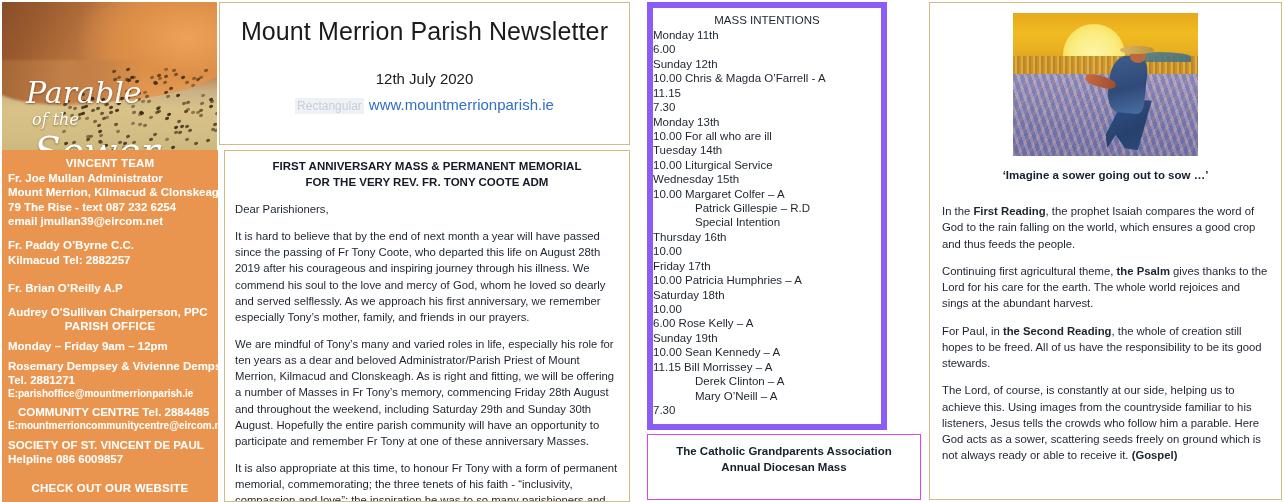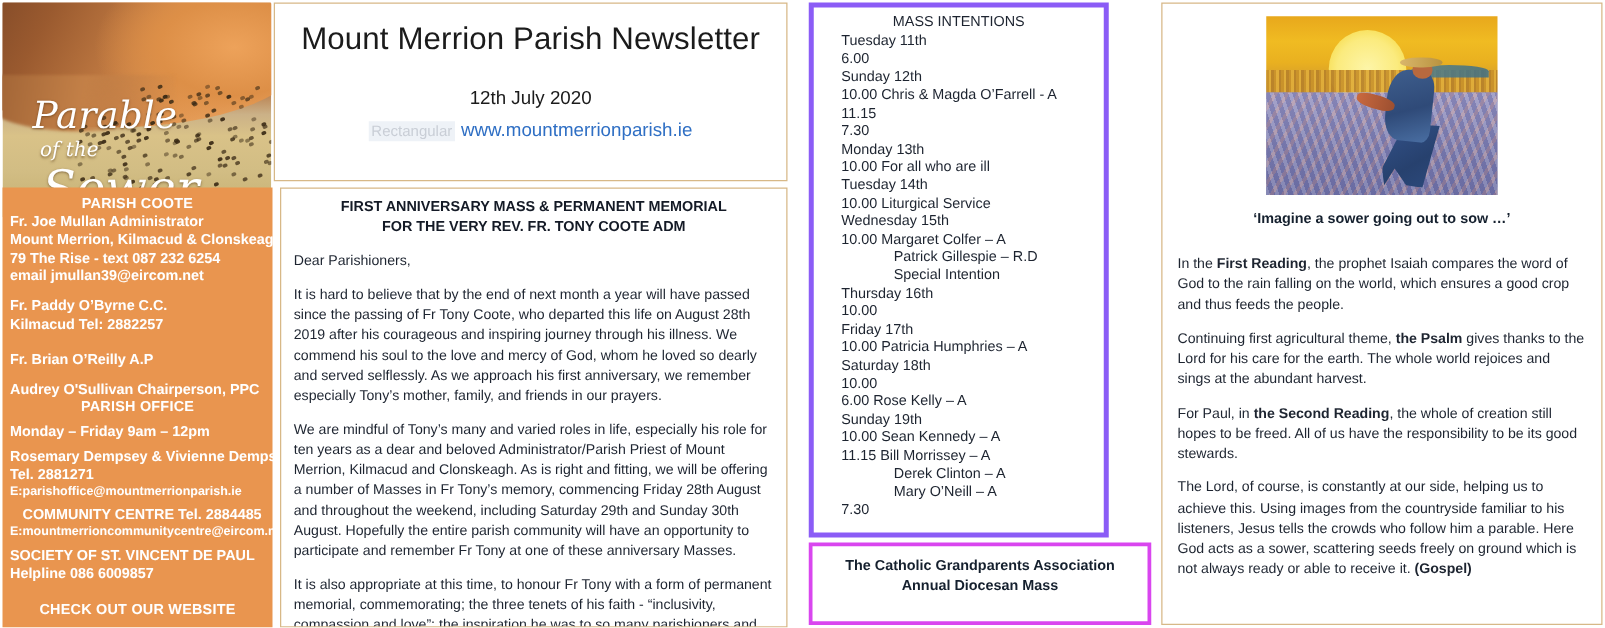"MASS INTENTIONS" .mass-box { border: 4px solid #8b5cf6 -> 6px solid #8b5cf6; padding: 6px 22px -> 6px 0 }
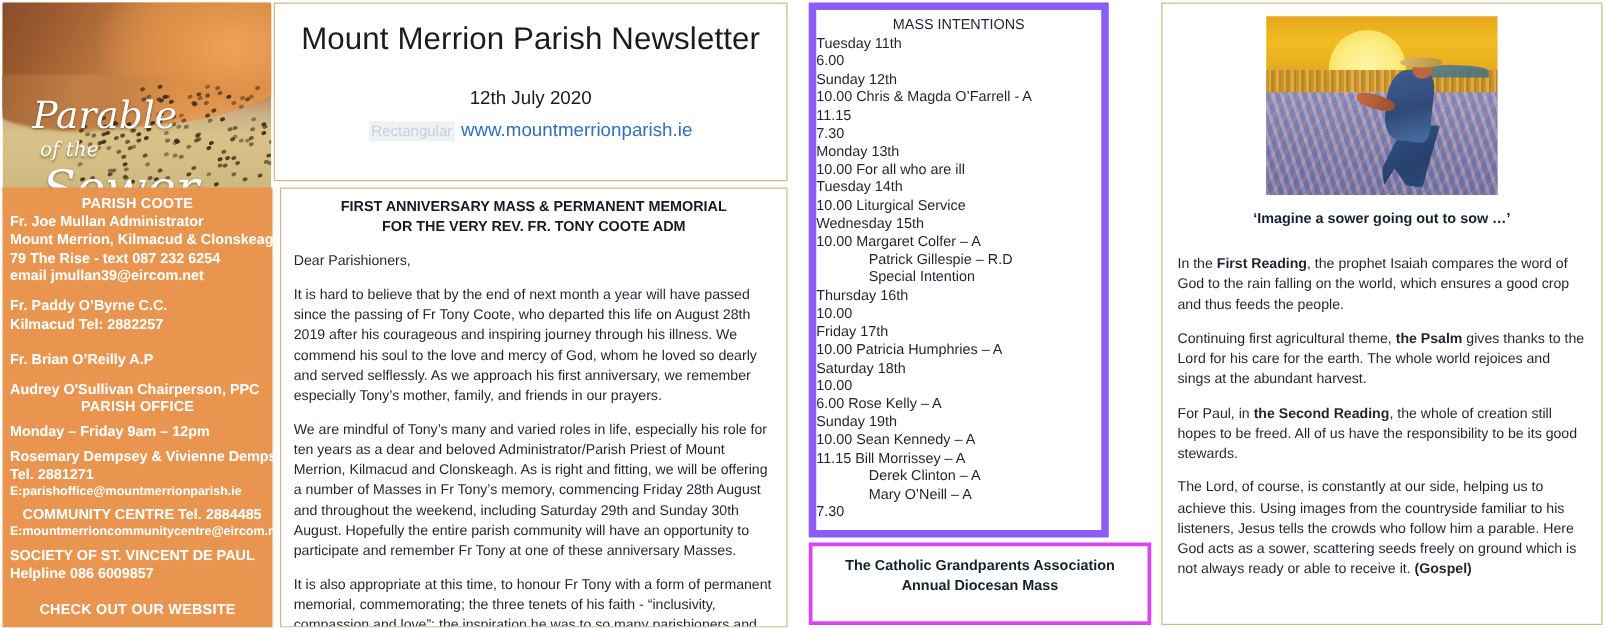"Tuesday 11th" div.mass-line { text: Tuesday -> Monday }
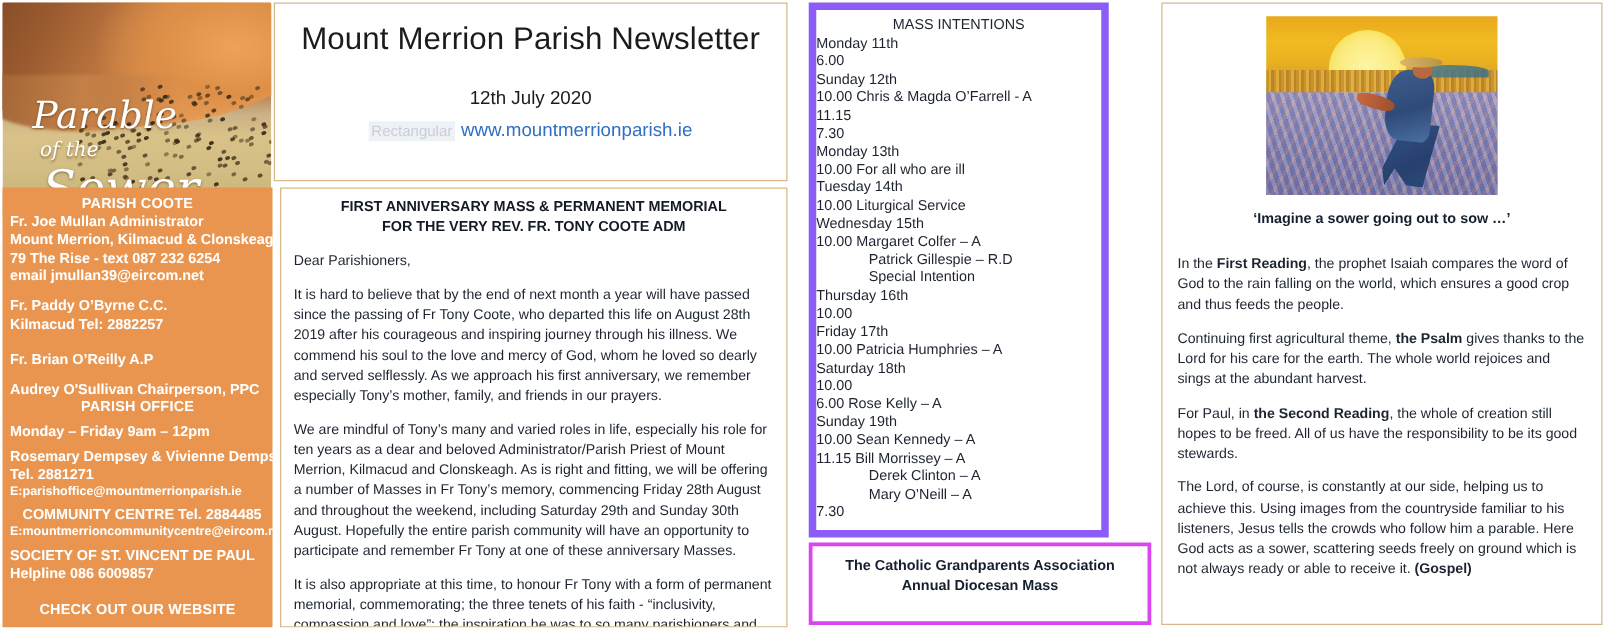"PARISH COOTE" div.ps-head { text: PARISH COOTE -> VINCENT TEAM }
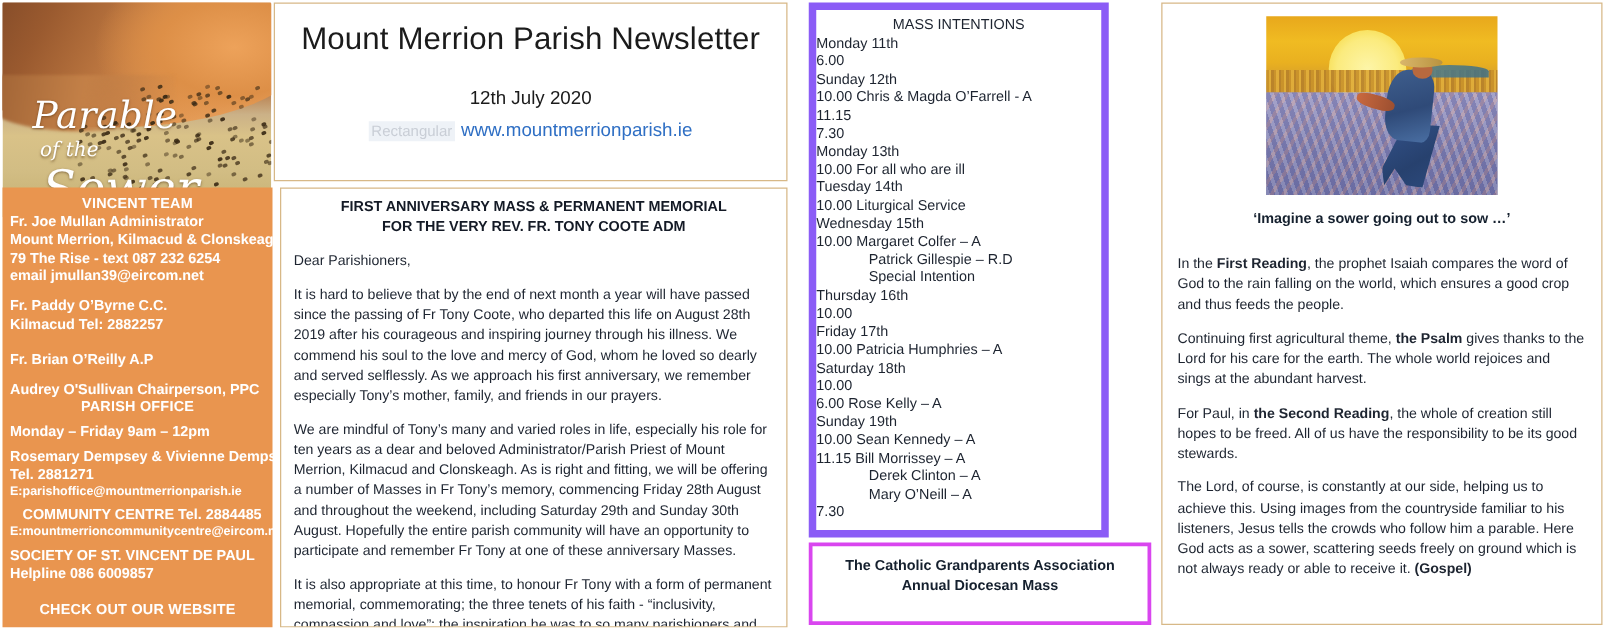"The Catholic Grandparents Association" .grandparents { border: 3px solid #d946ef -> 1px solid #d946ef }
